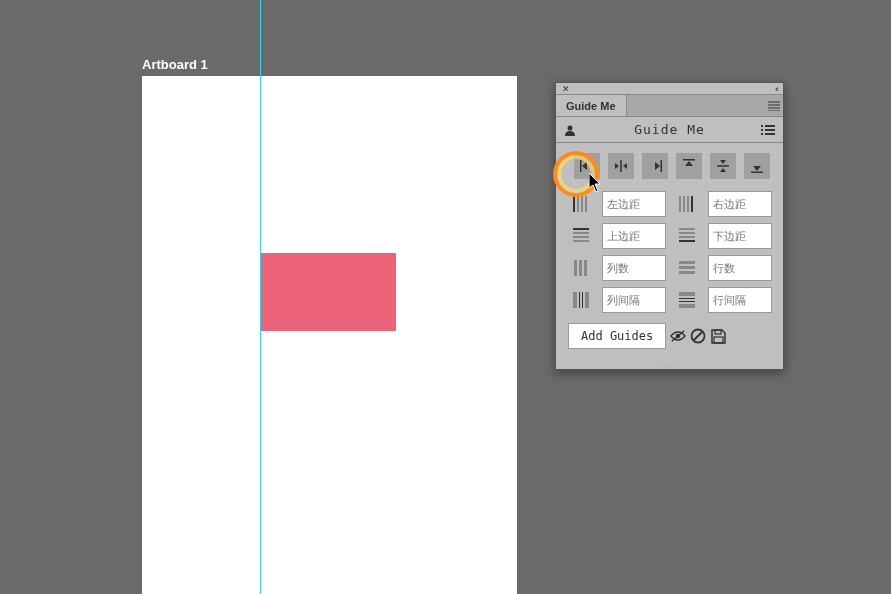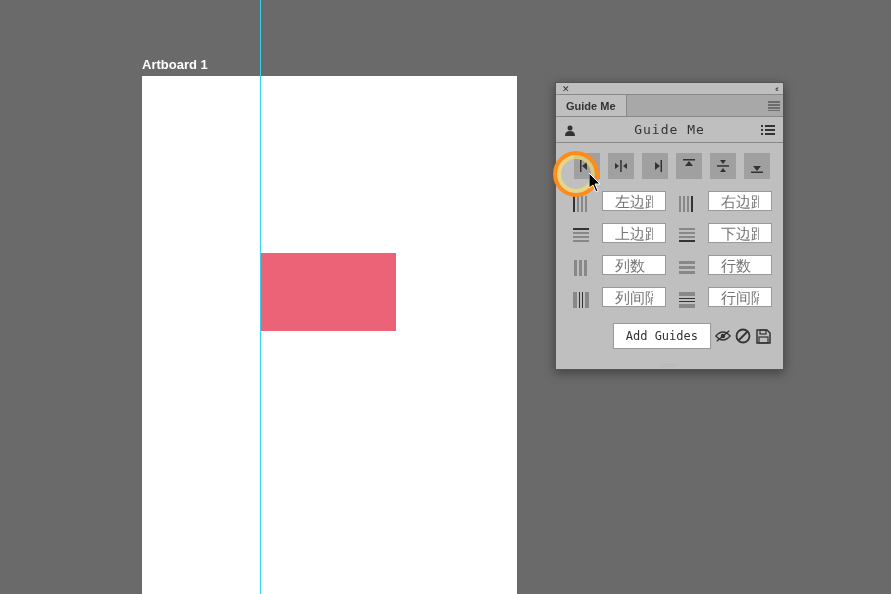"左边距" .textfield { font-size: 15px -> 11px; height: 20px -> 26px; padding: 0 12px -> 0 4px }
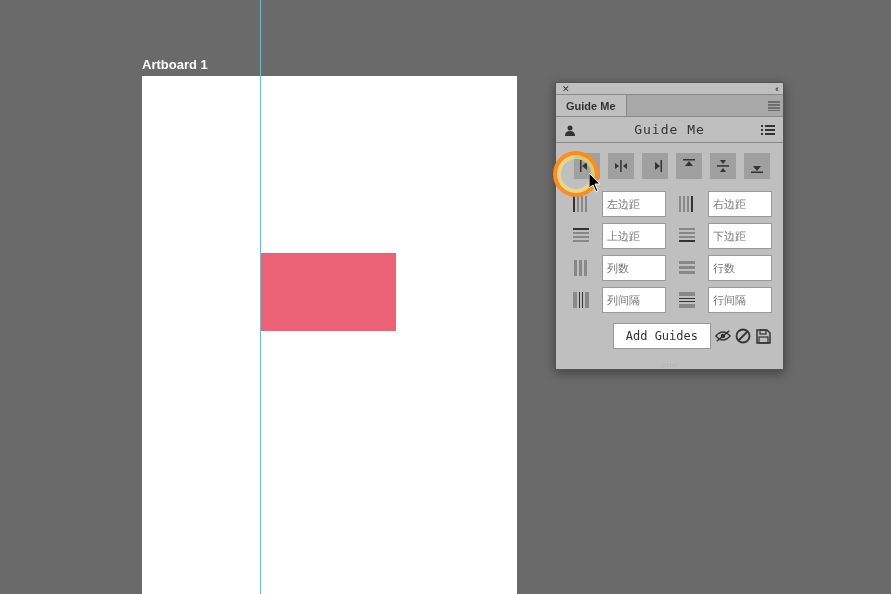"Add Guides" .action-row { justify-content: flex-end -> none }
